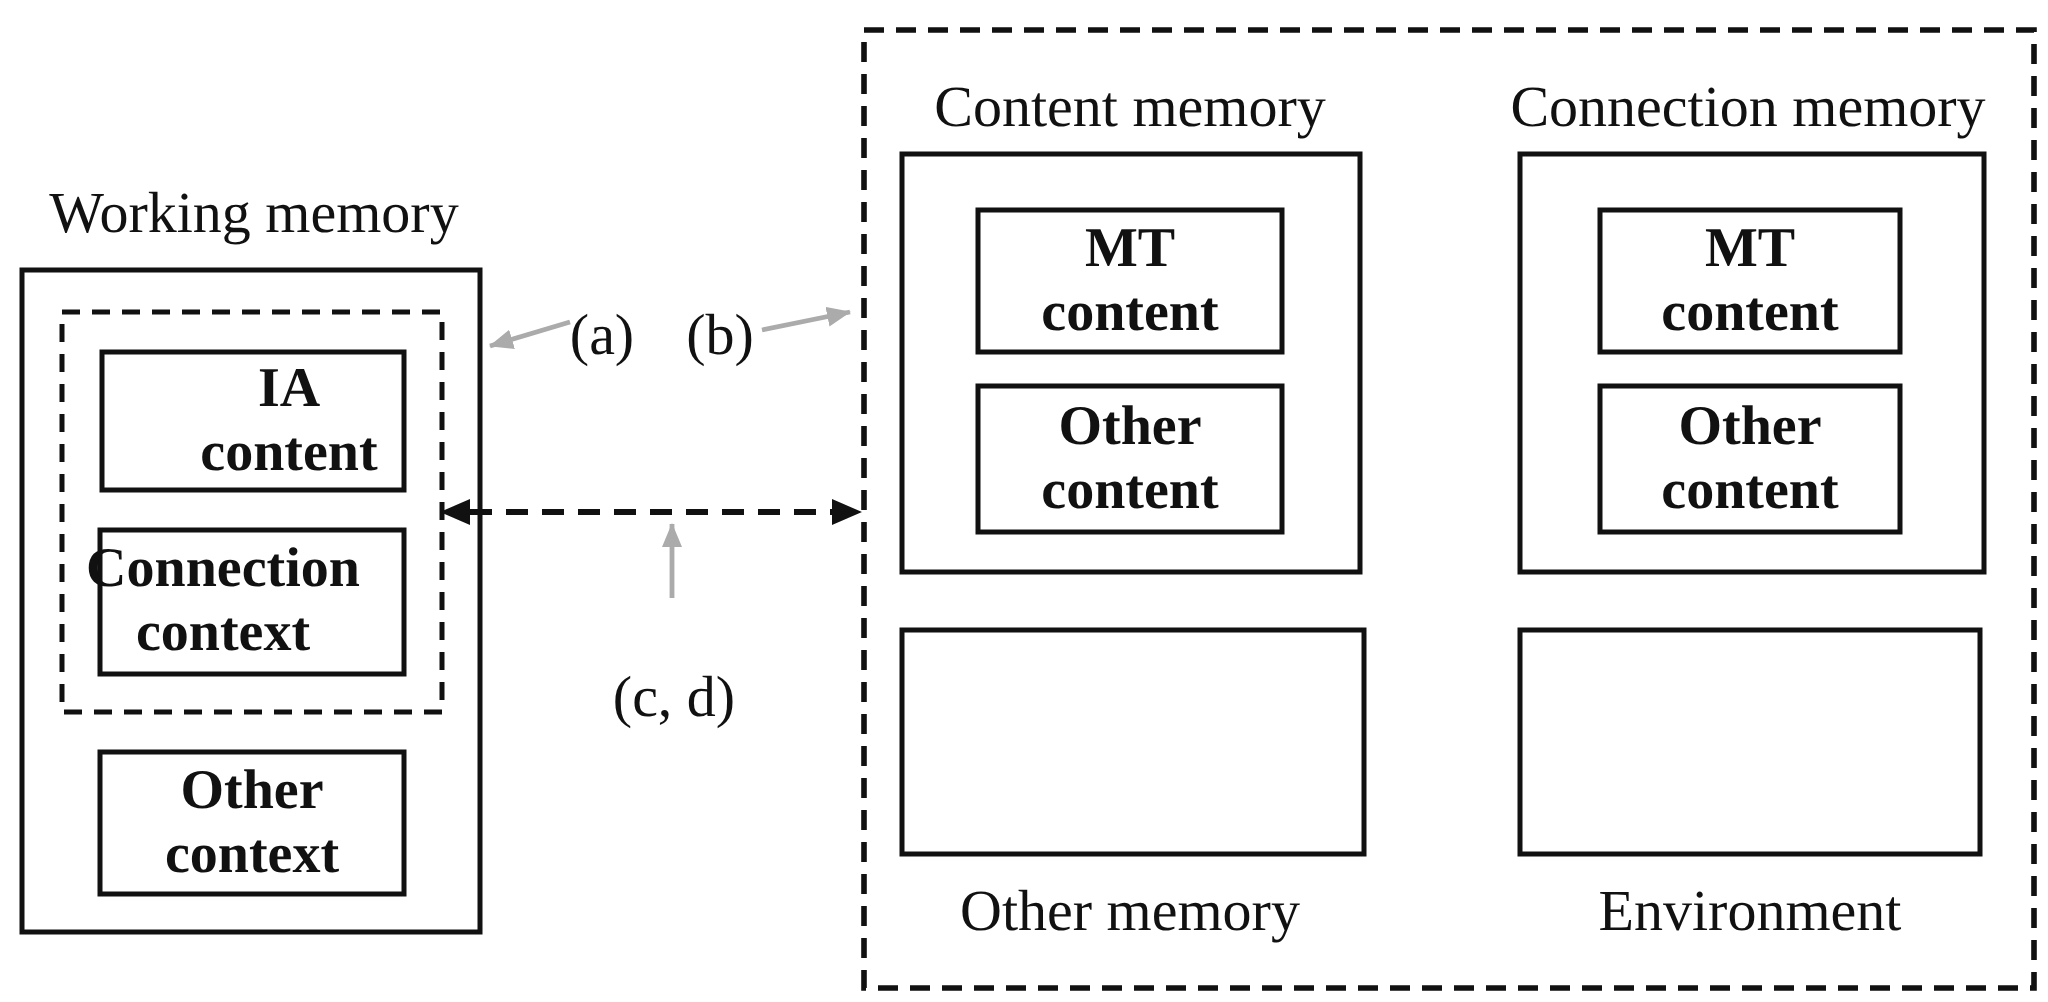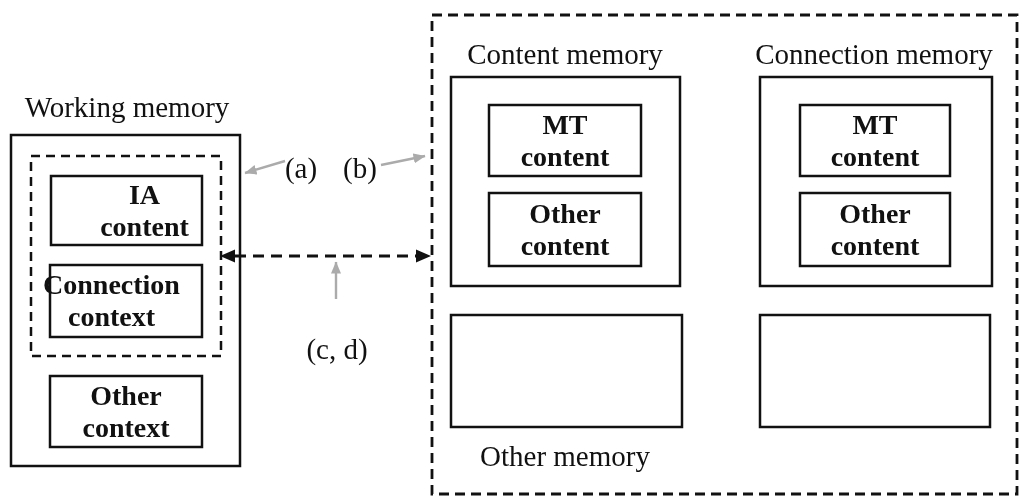"Environment" div.label { html: none -> <div>Environment</div> }
